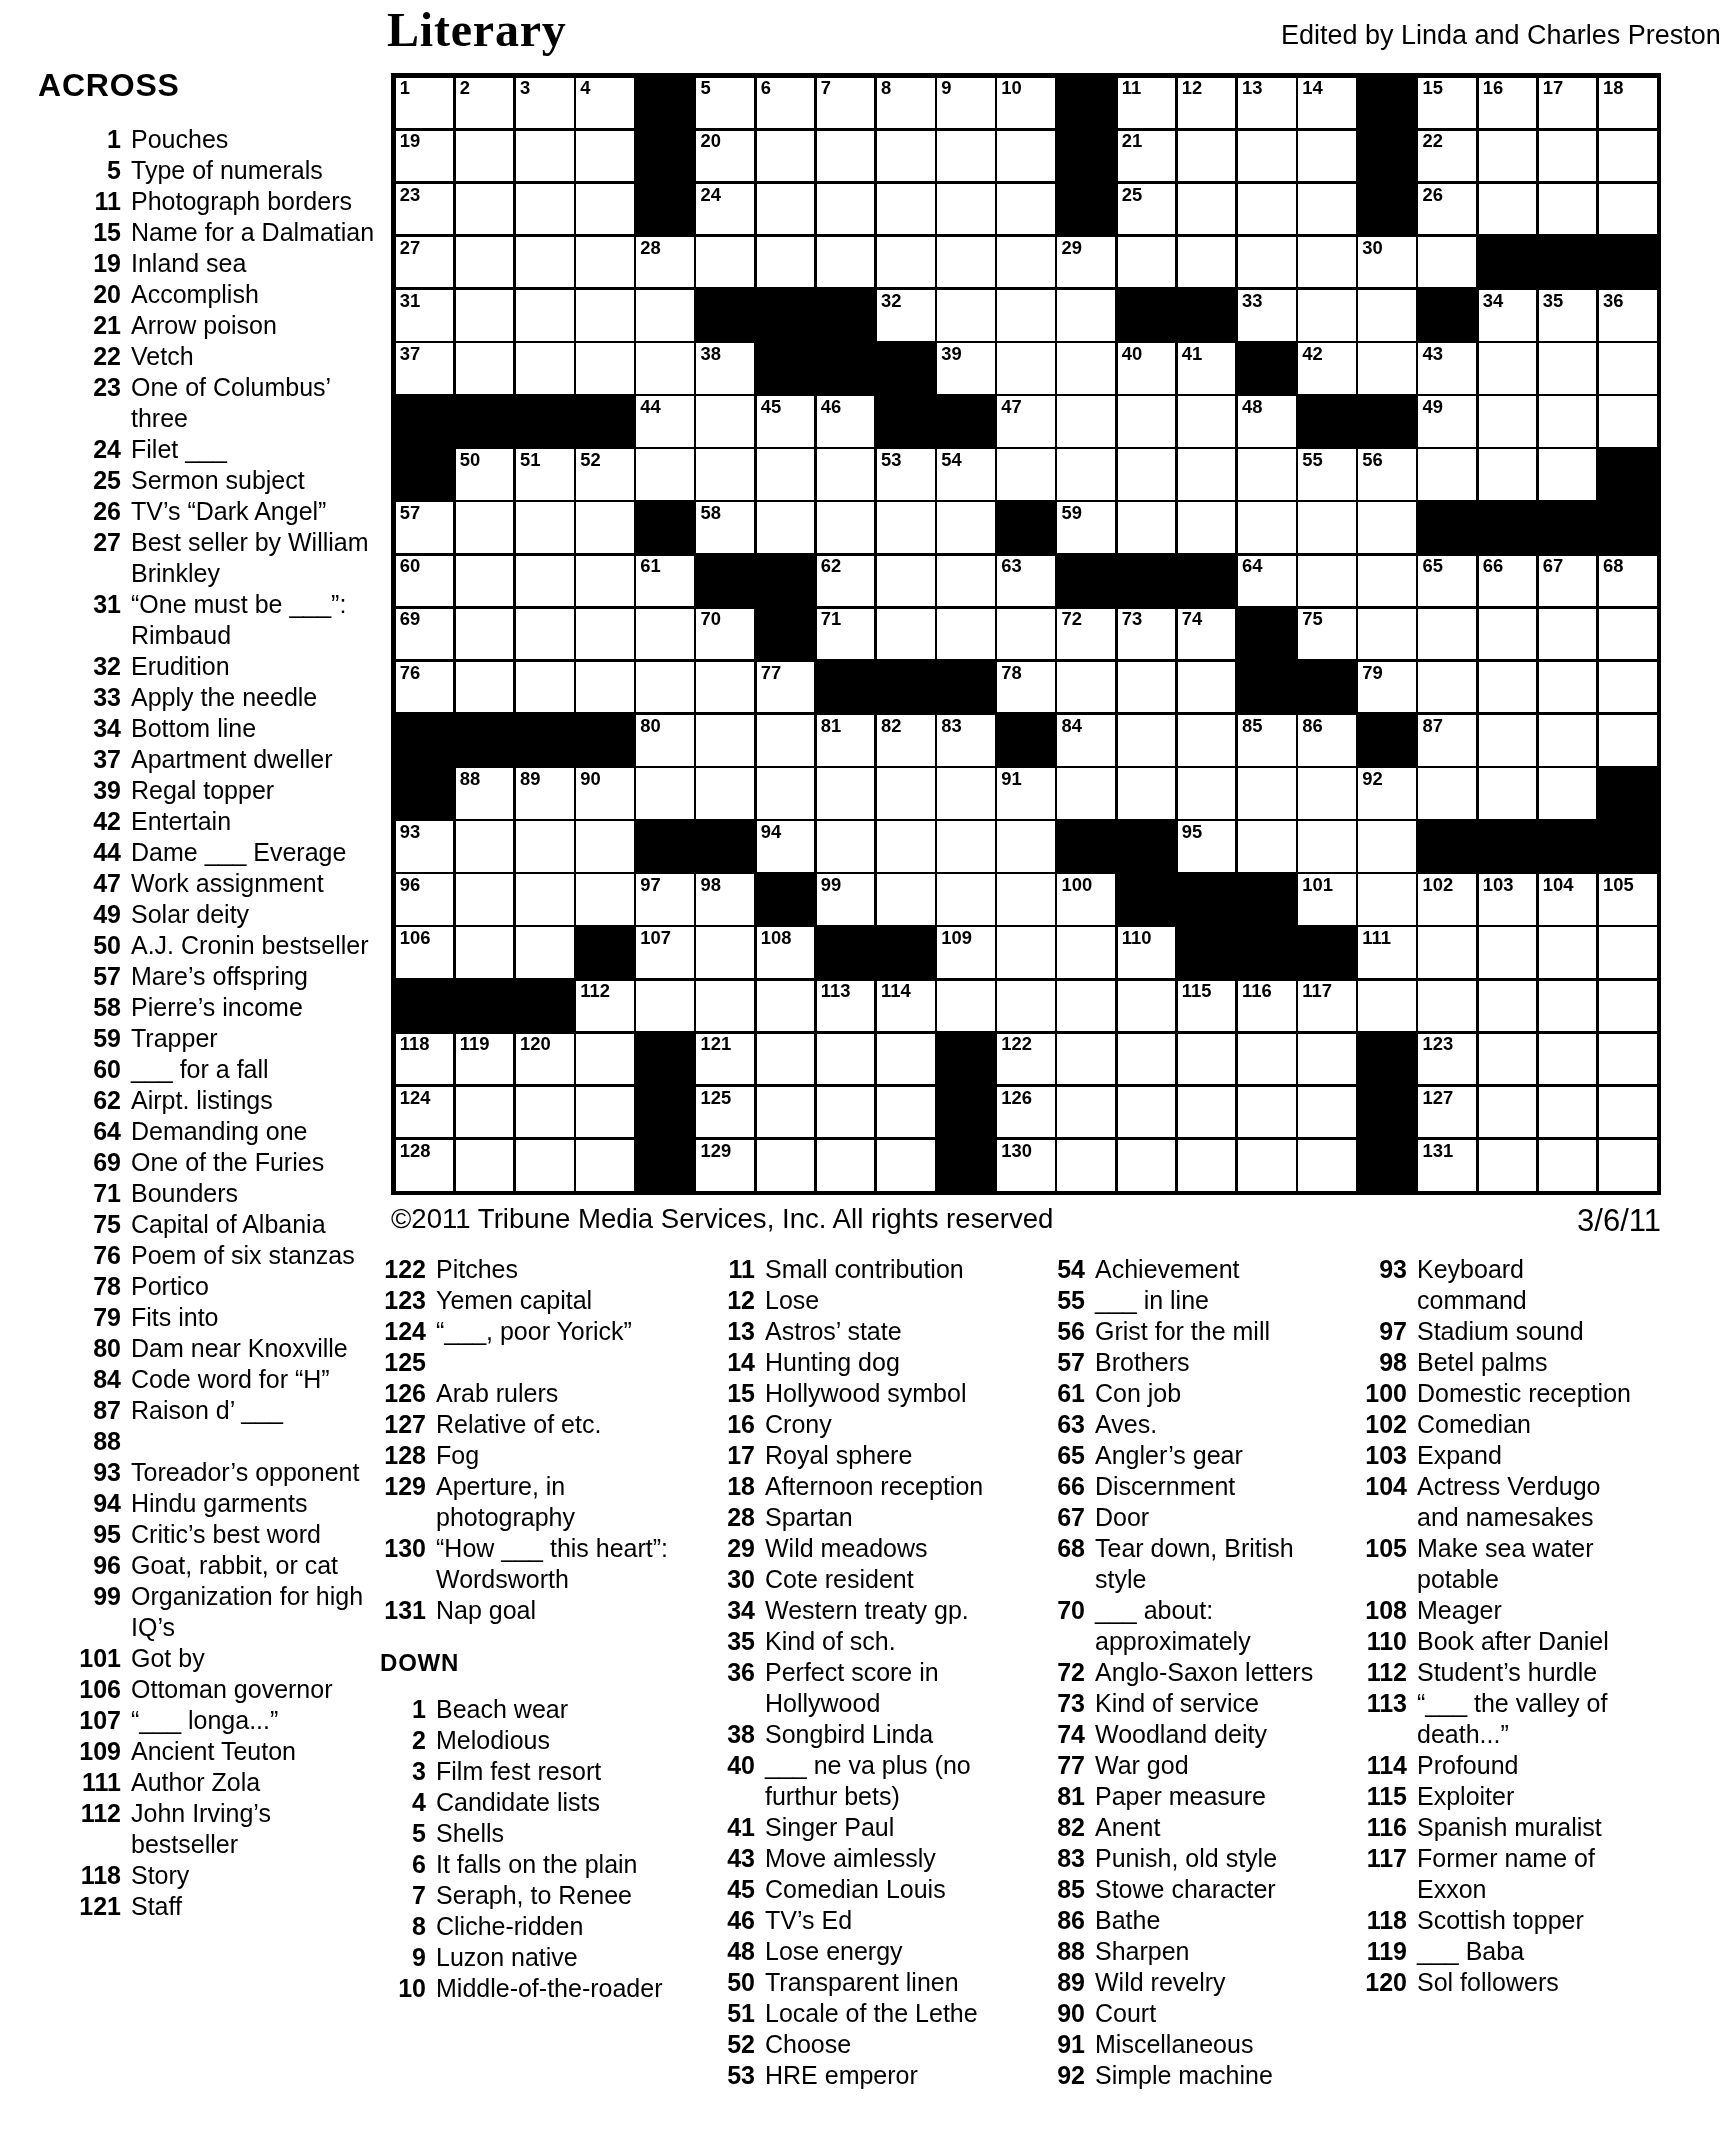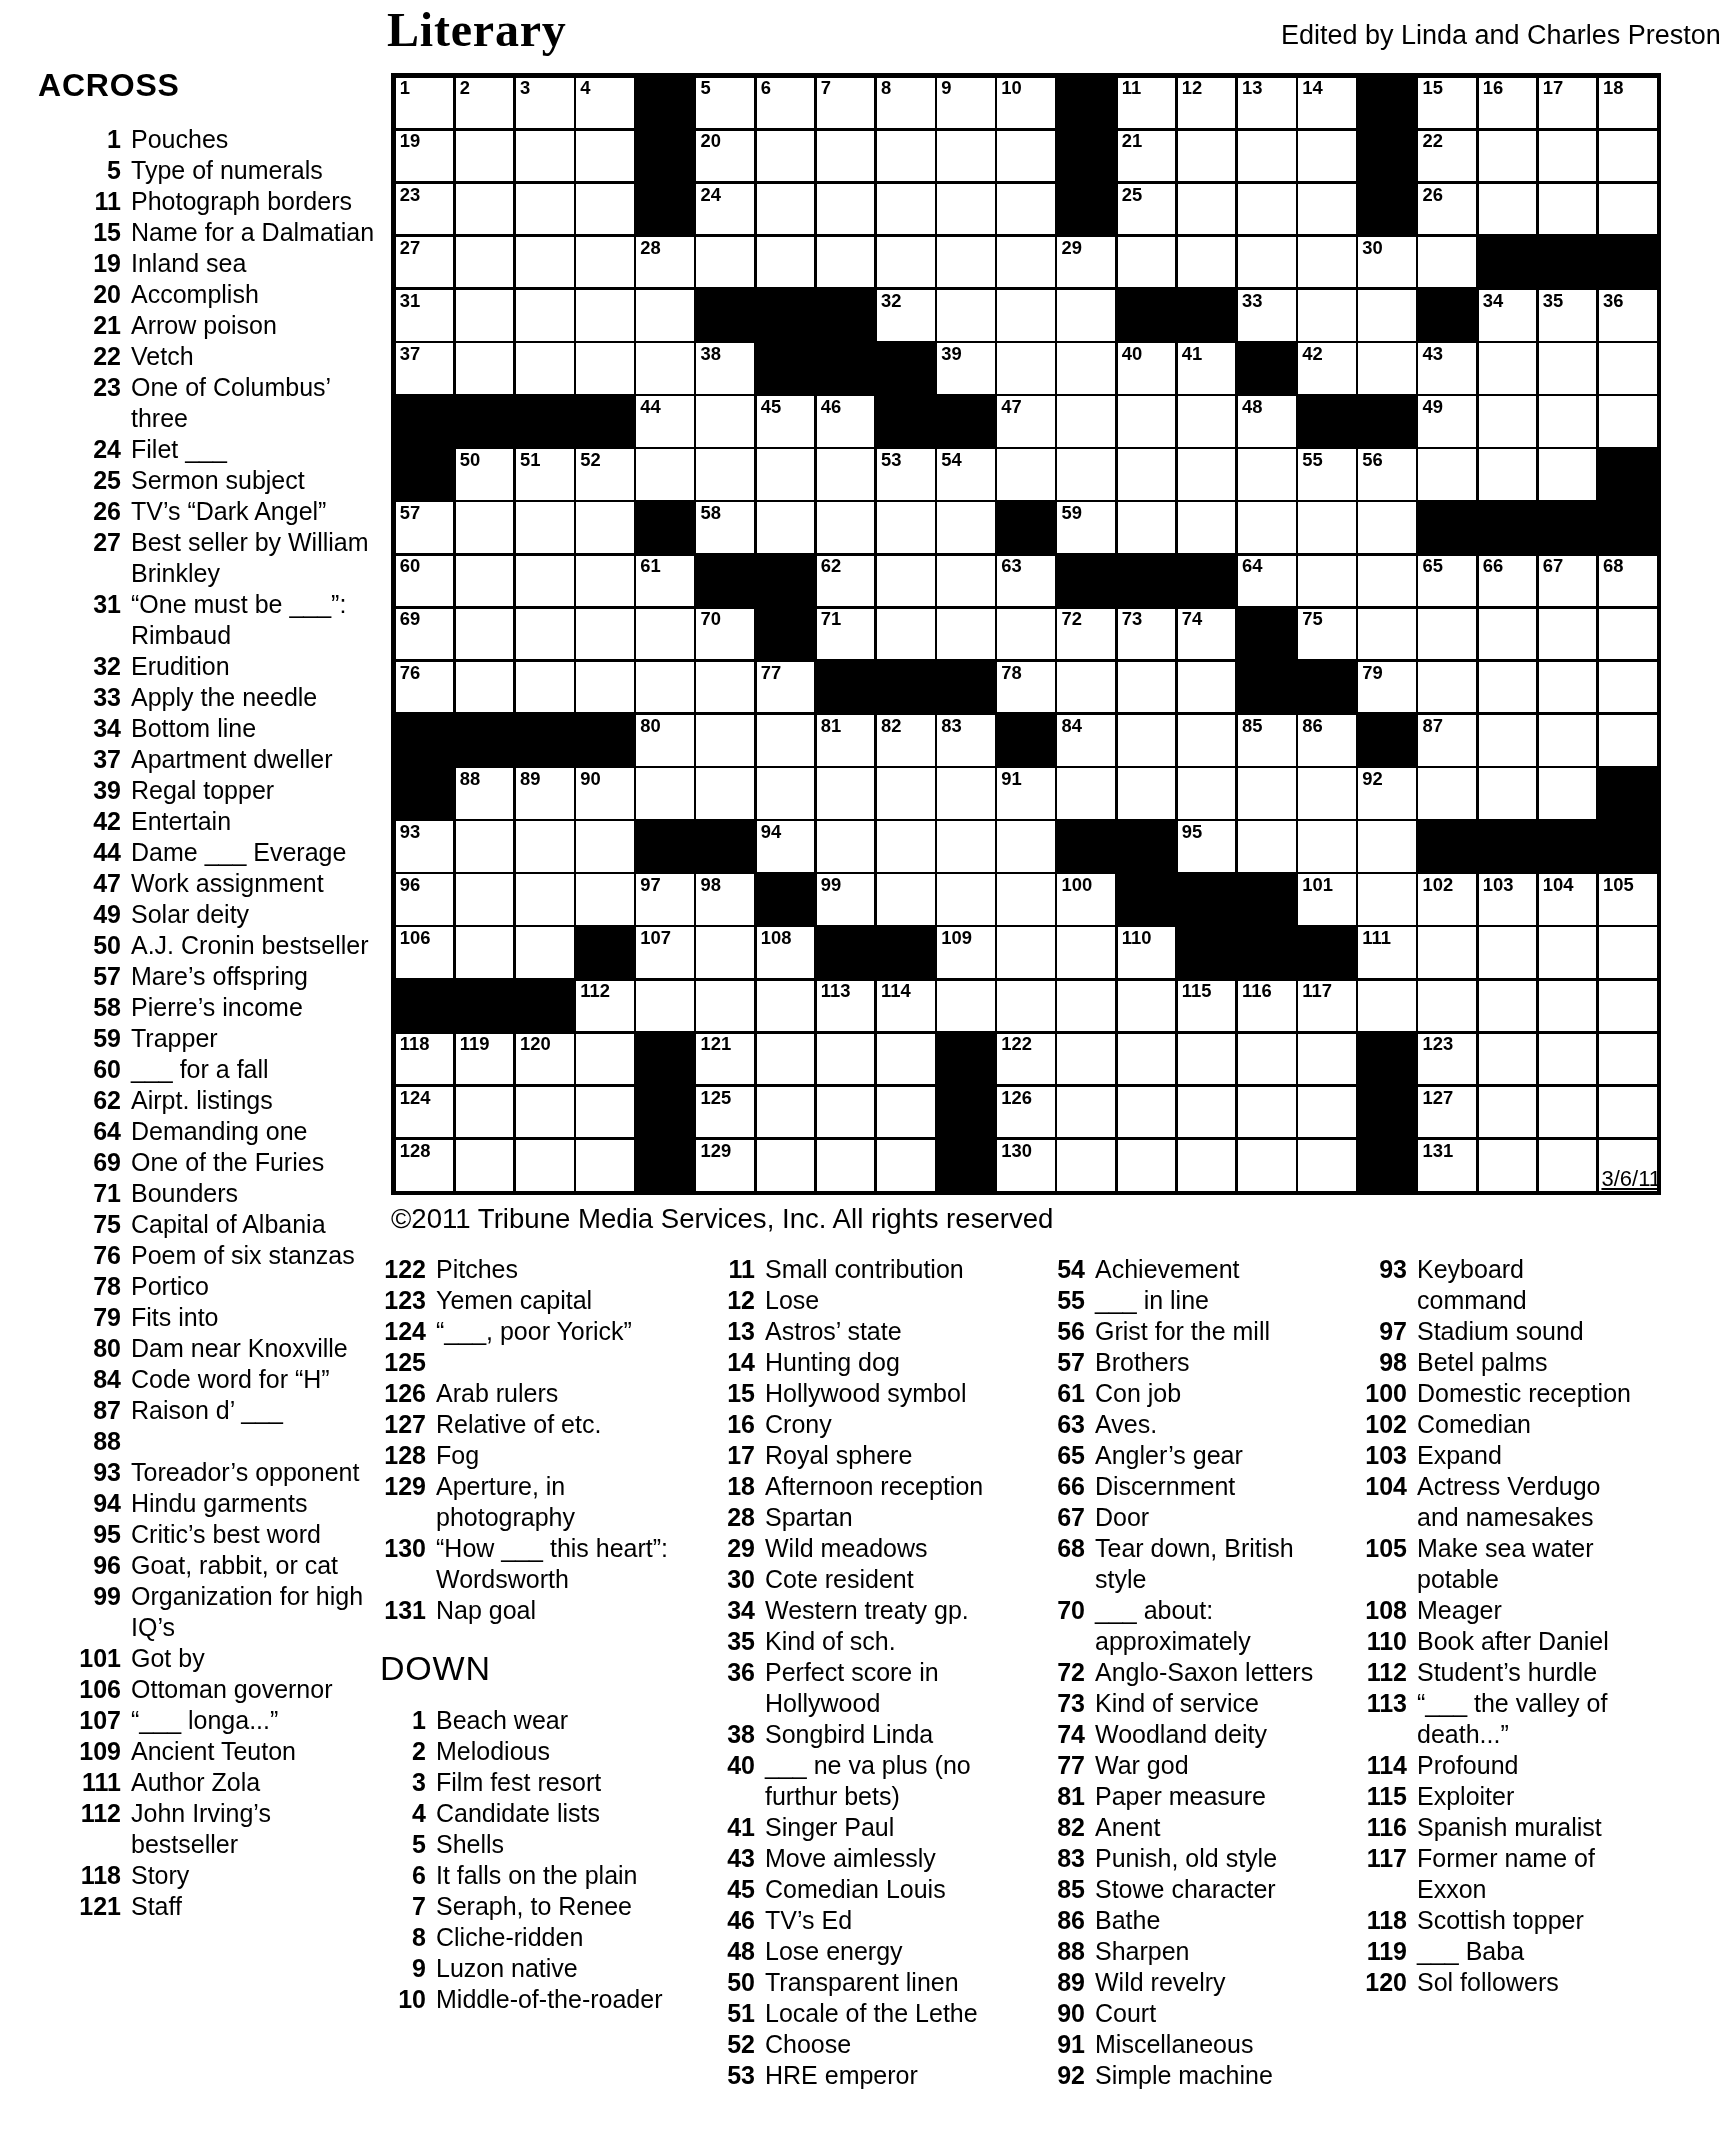"3/6/11" #date { font-size: 22px -> 31px; text-decoration: underline -> none; top: 1166px -> 1203px }
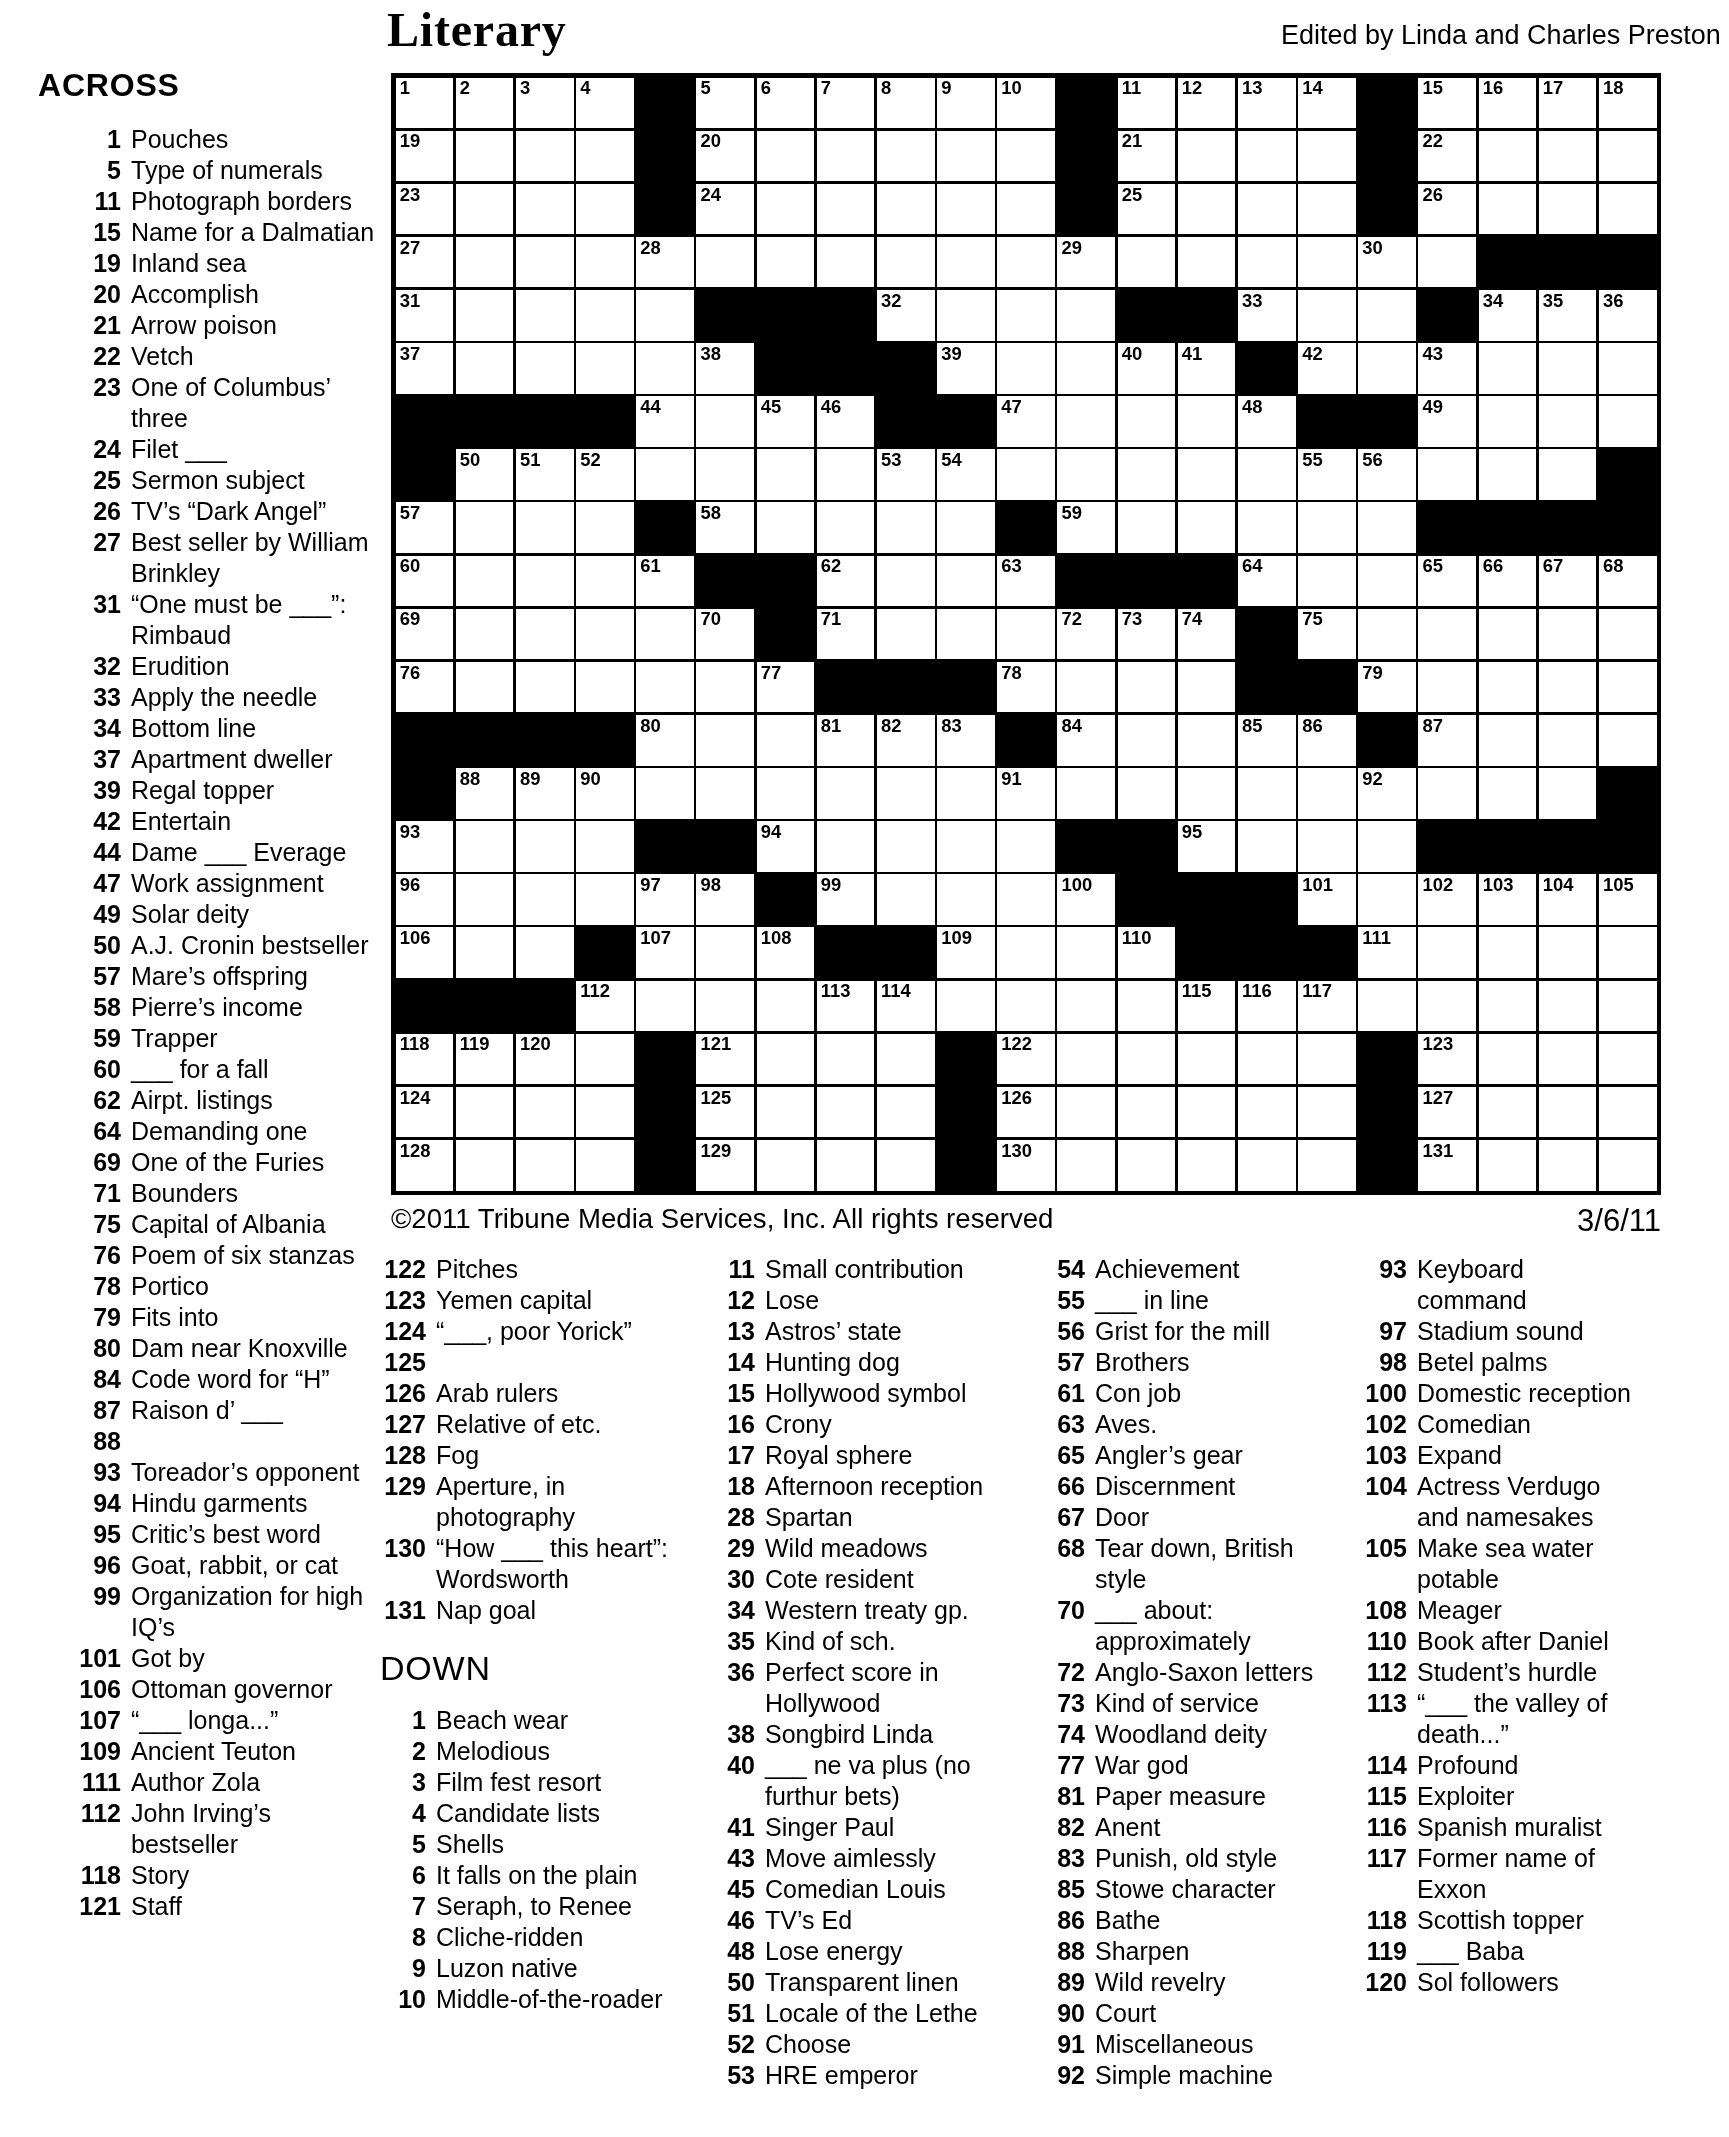"DOWN" #down-head { font-size: 34px -> 24px; font-weight: normal -> bold }
